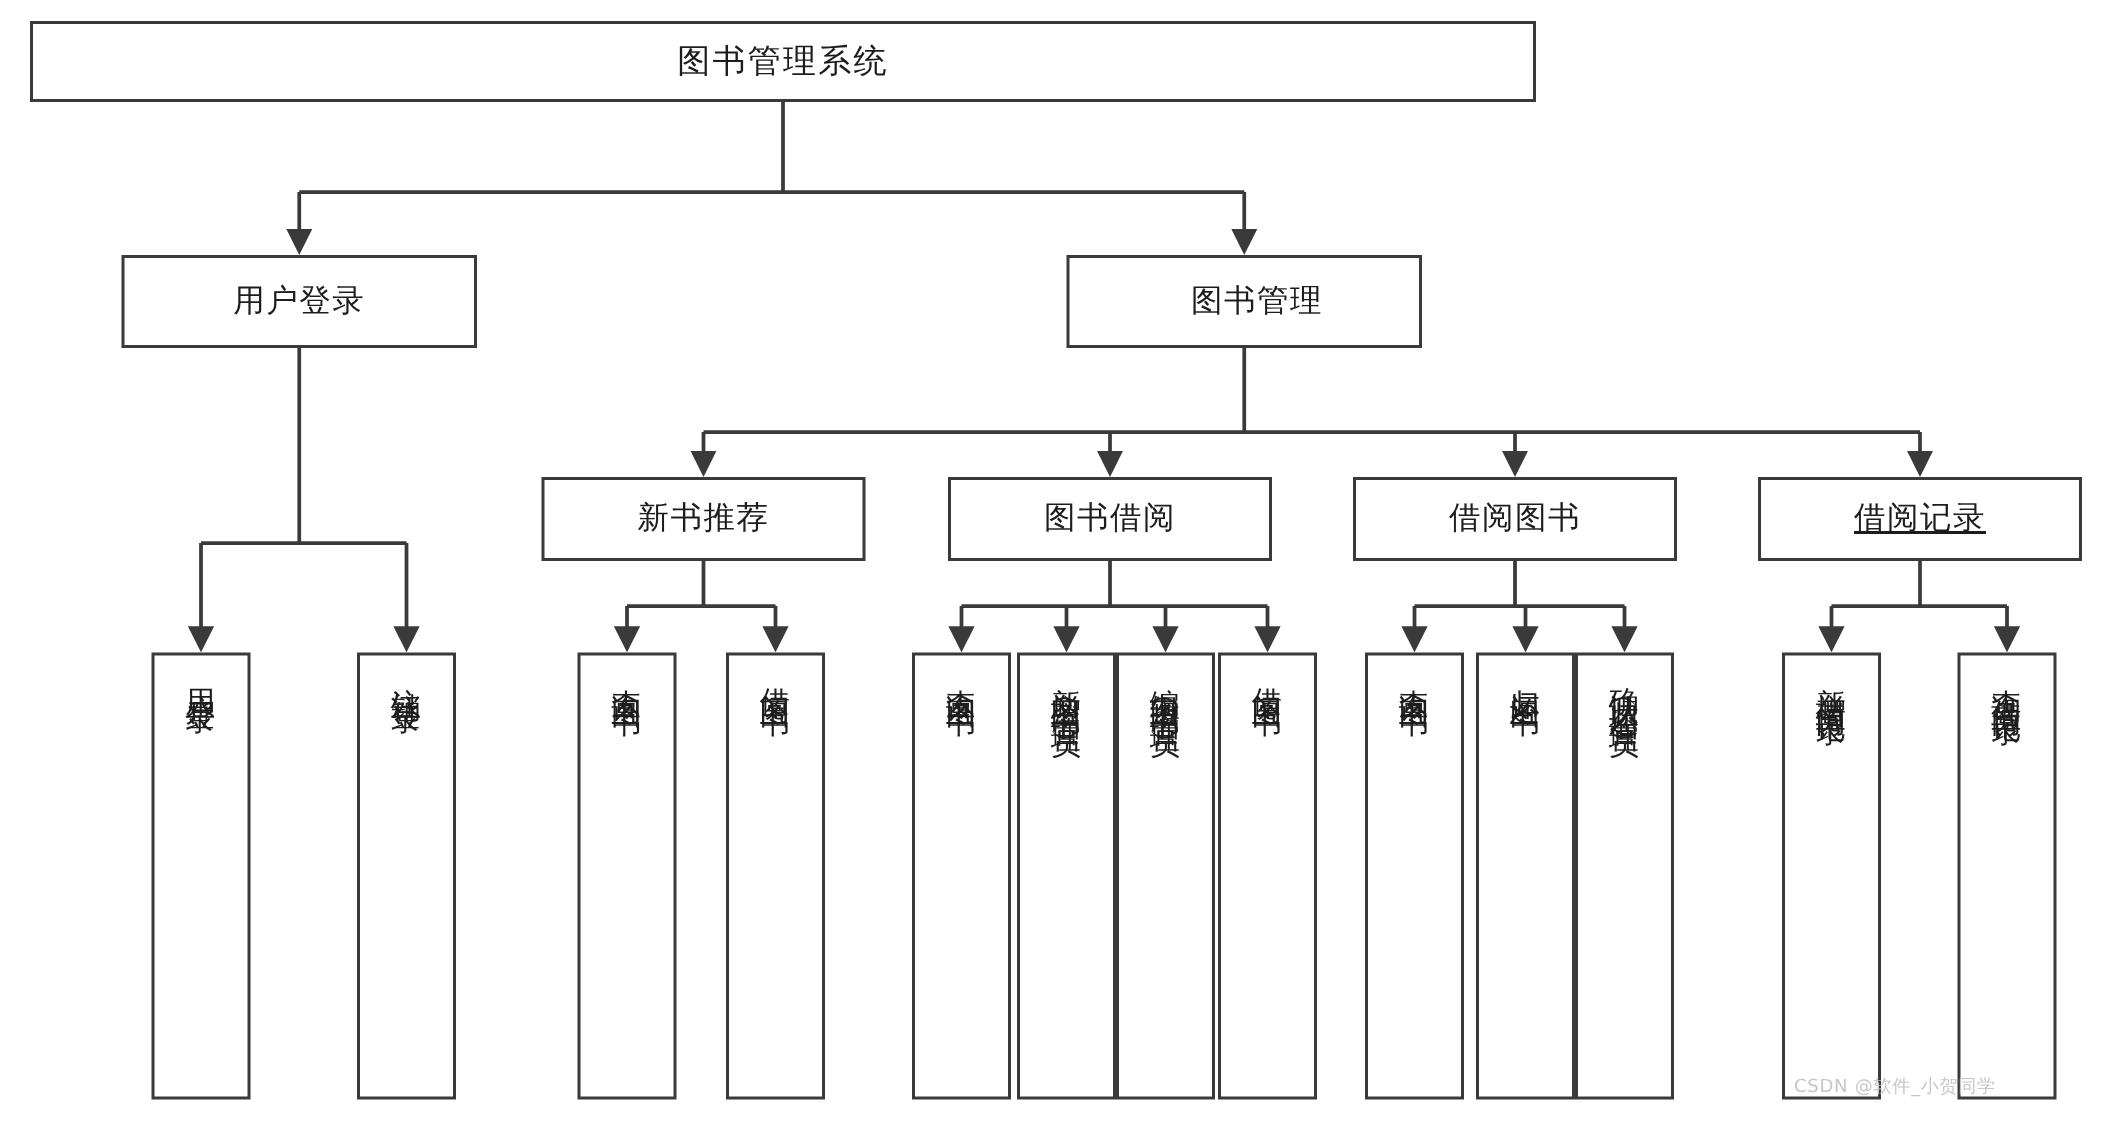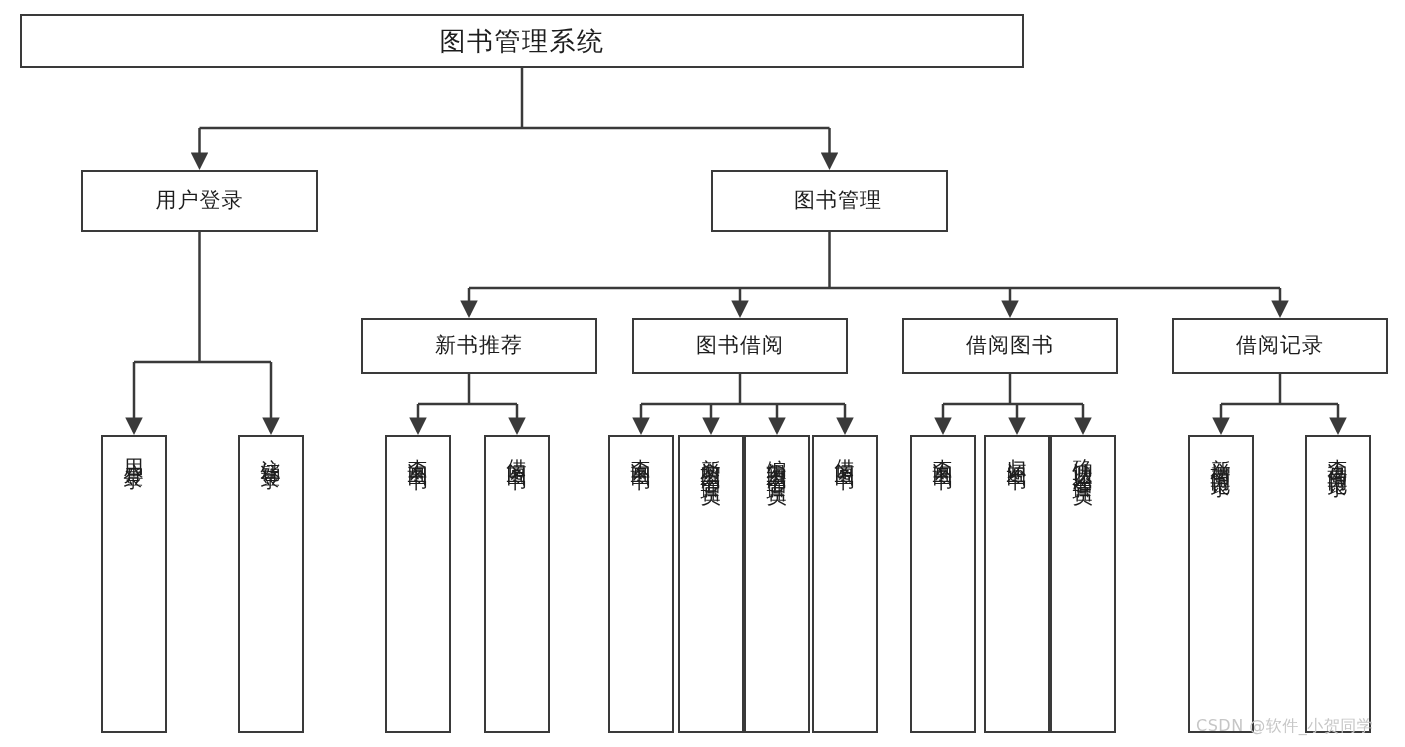"图书管理系统" .node.root { font-size: 26px -> 22px }
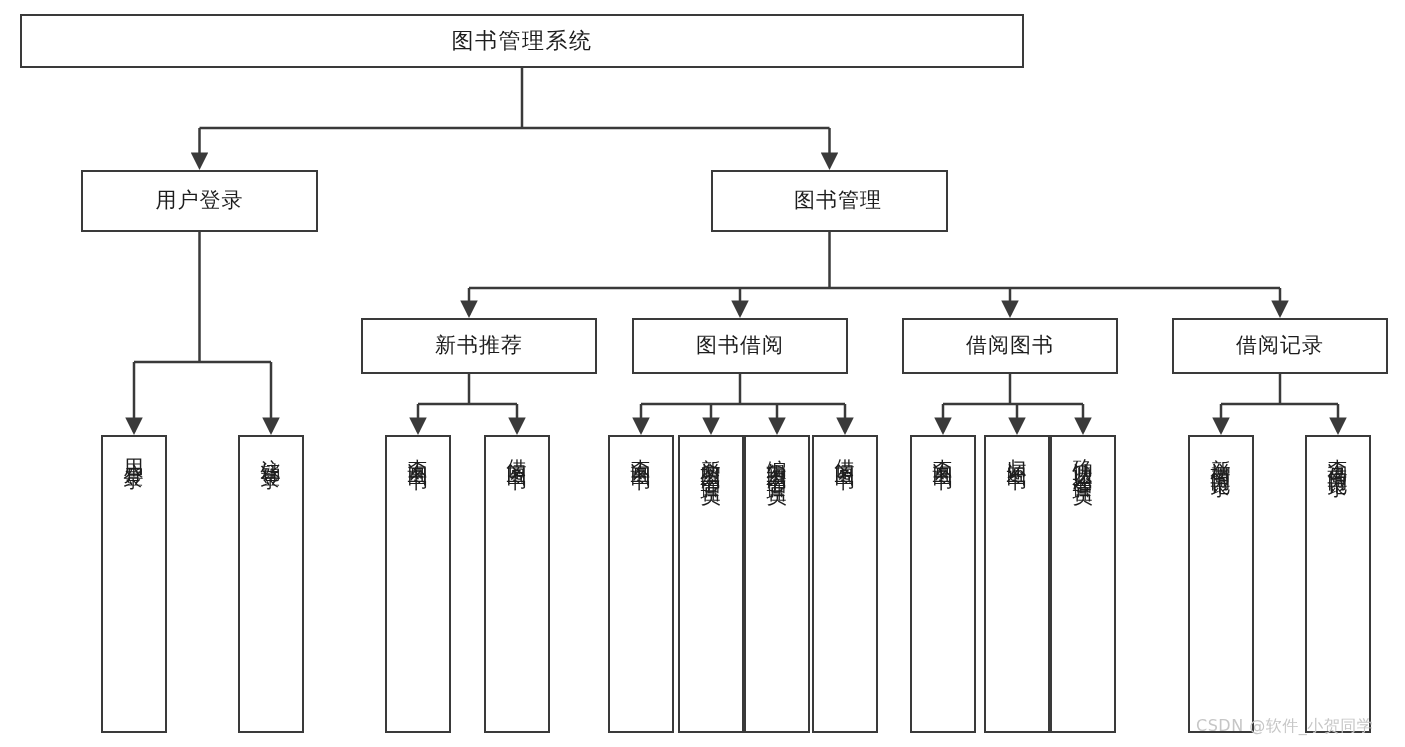"新书推荐" div.node { width: 236px -> 216px }
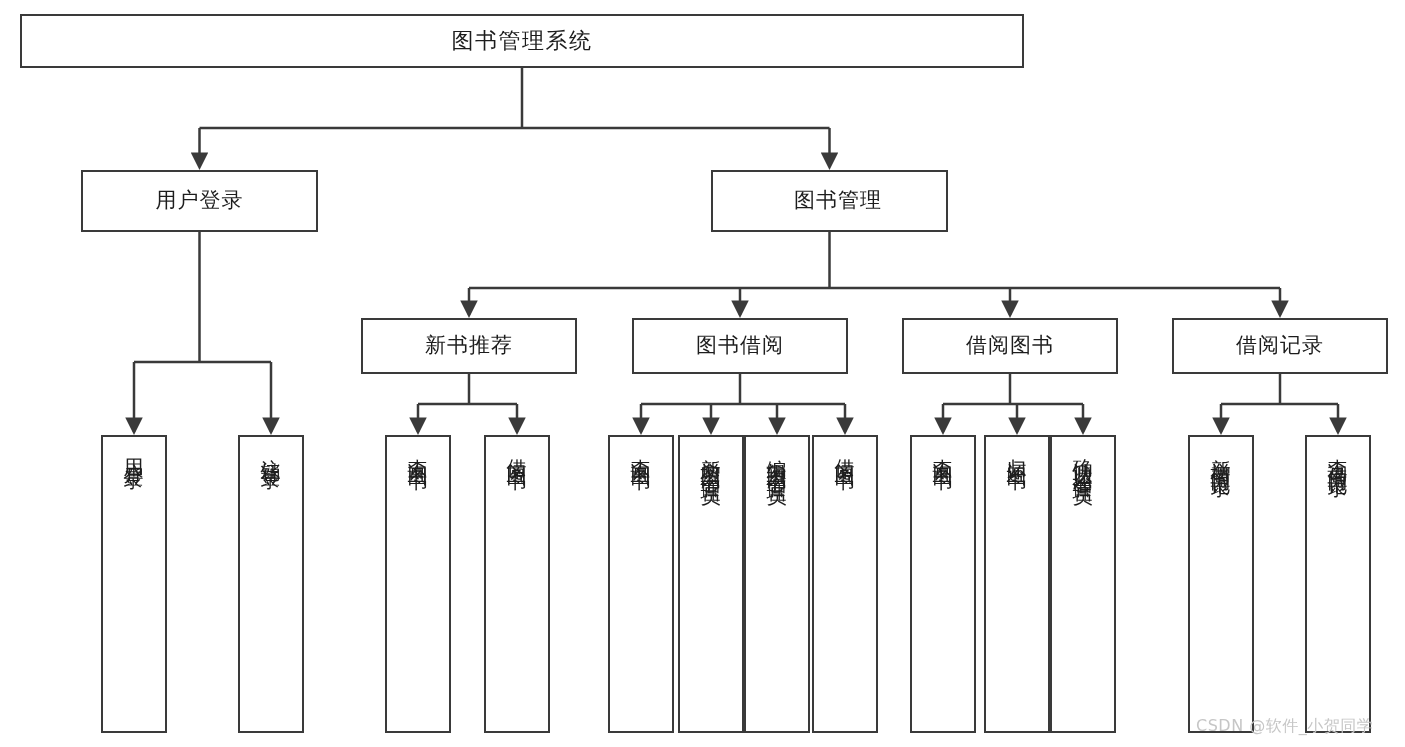"借阅记录" div.node { text-decoration: none -> underline }
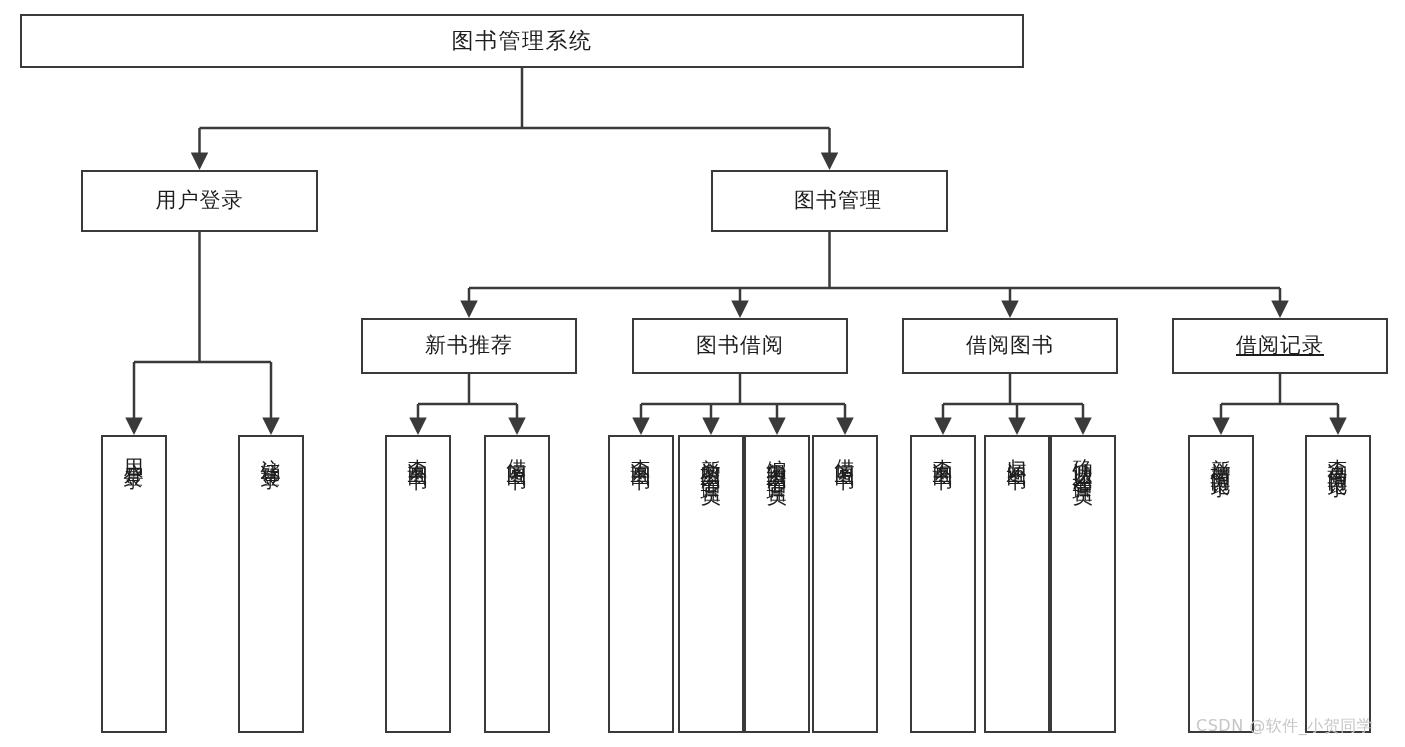"CSDN @软件_小贺同学" .watermark { font-size: 16px -> 12px }
